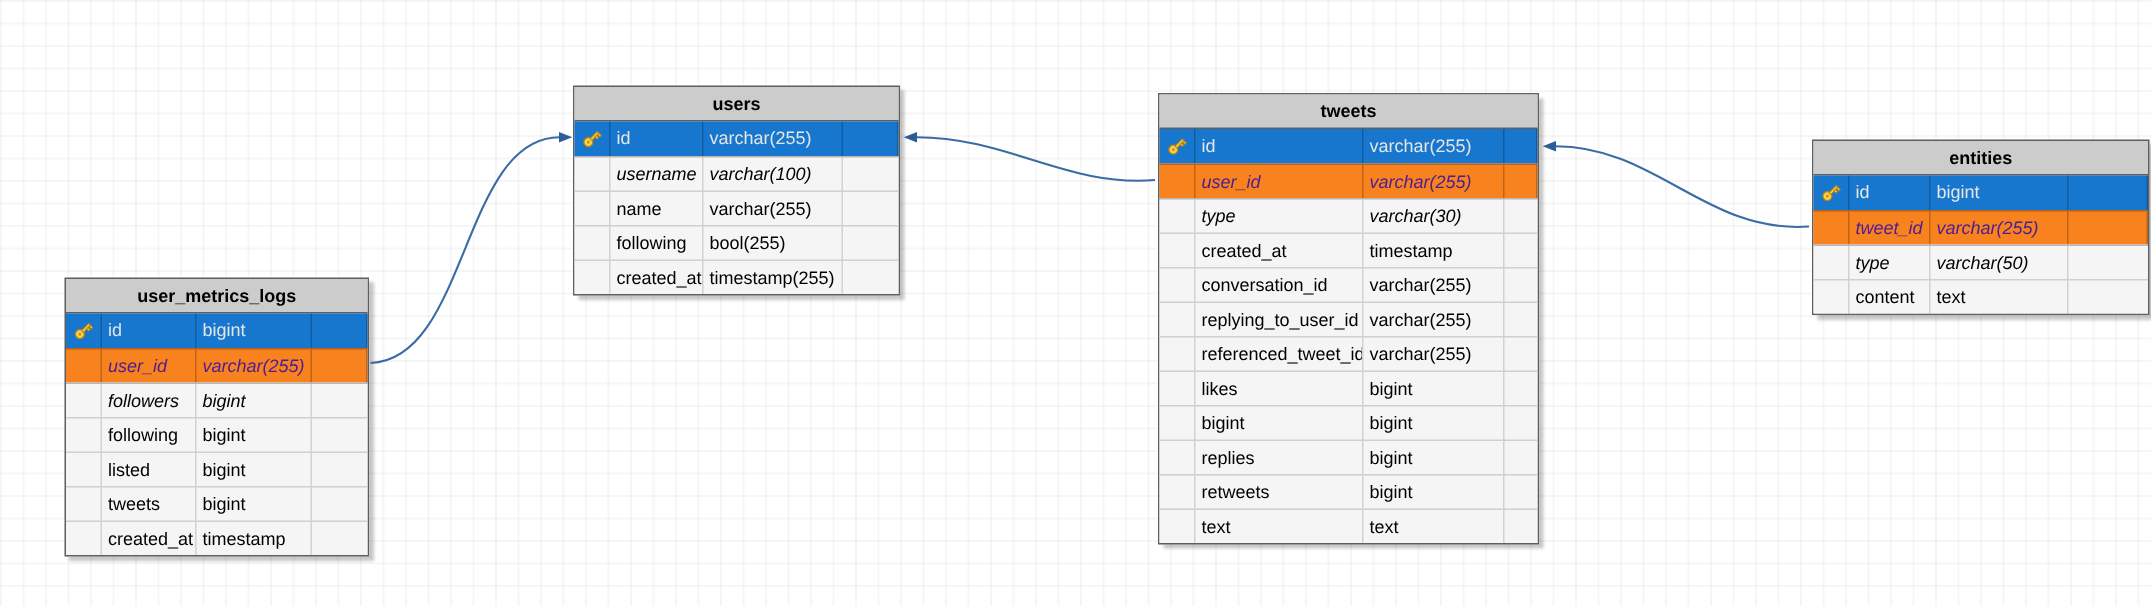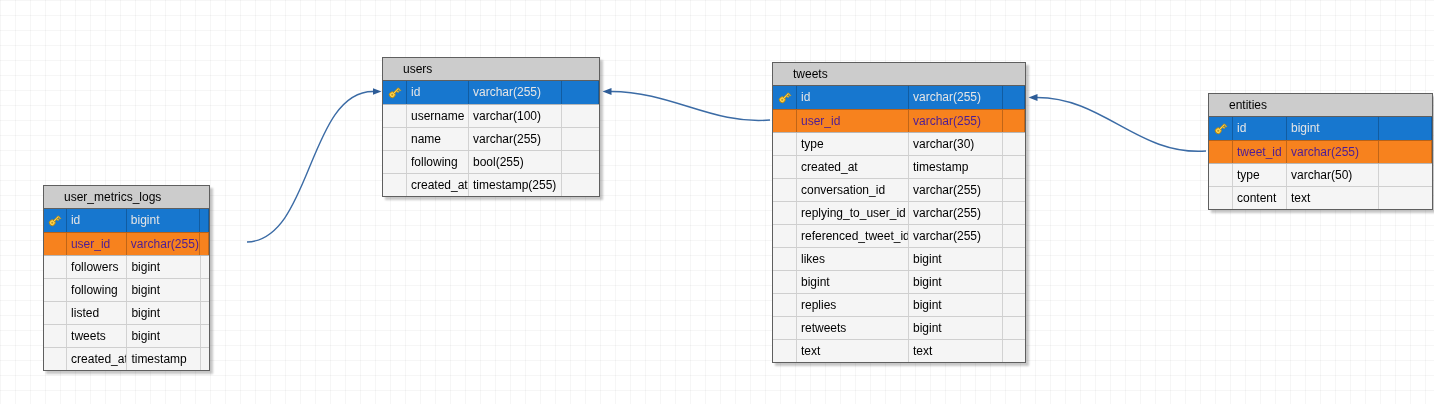"users" .thead { font-weight: normal -> bold; text-align: none -> center }
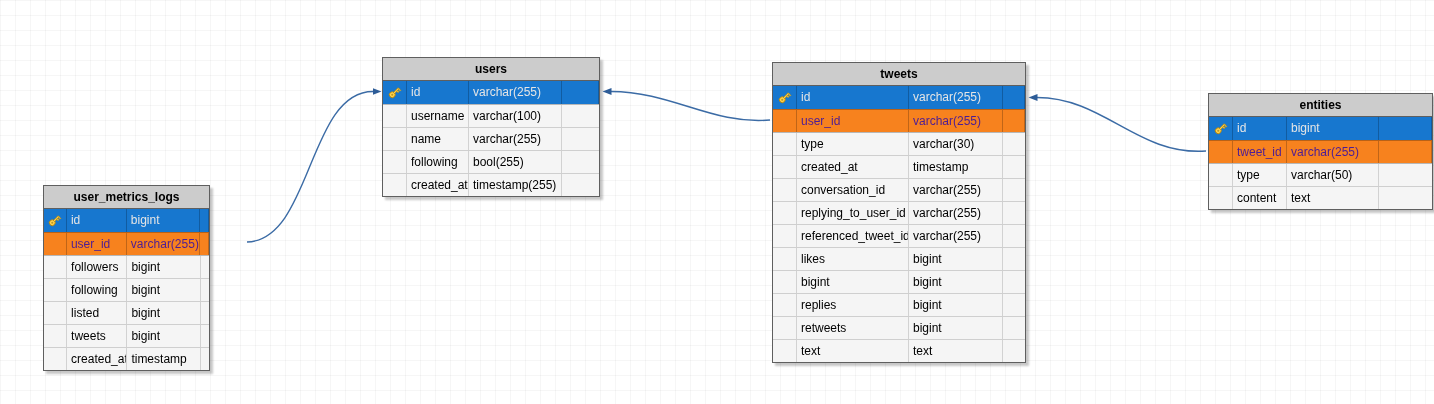"username" .tr.pk + .tr, .tr + .tr.pk, .tr.fk + .tr, .tr + .tr.fk { font-style: none -> italic }
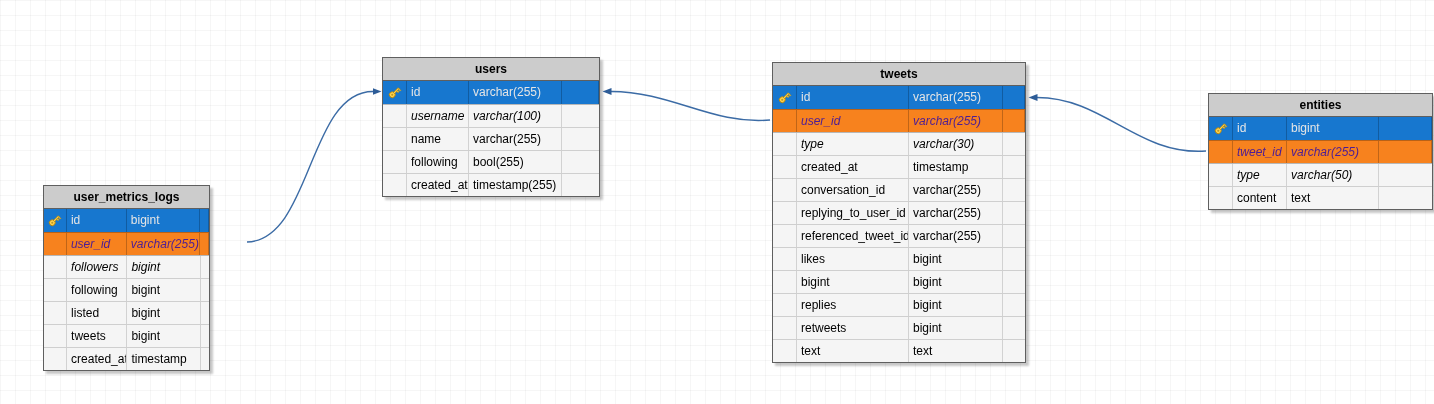"user_metrics_logs" div.table { width: 167px -> 203px }
